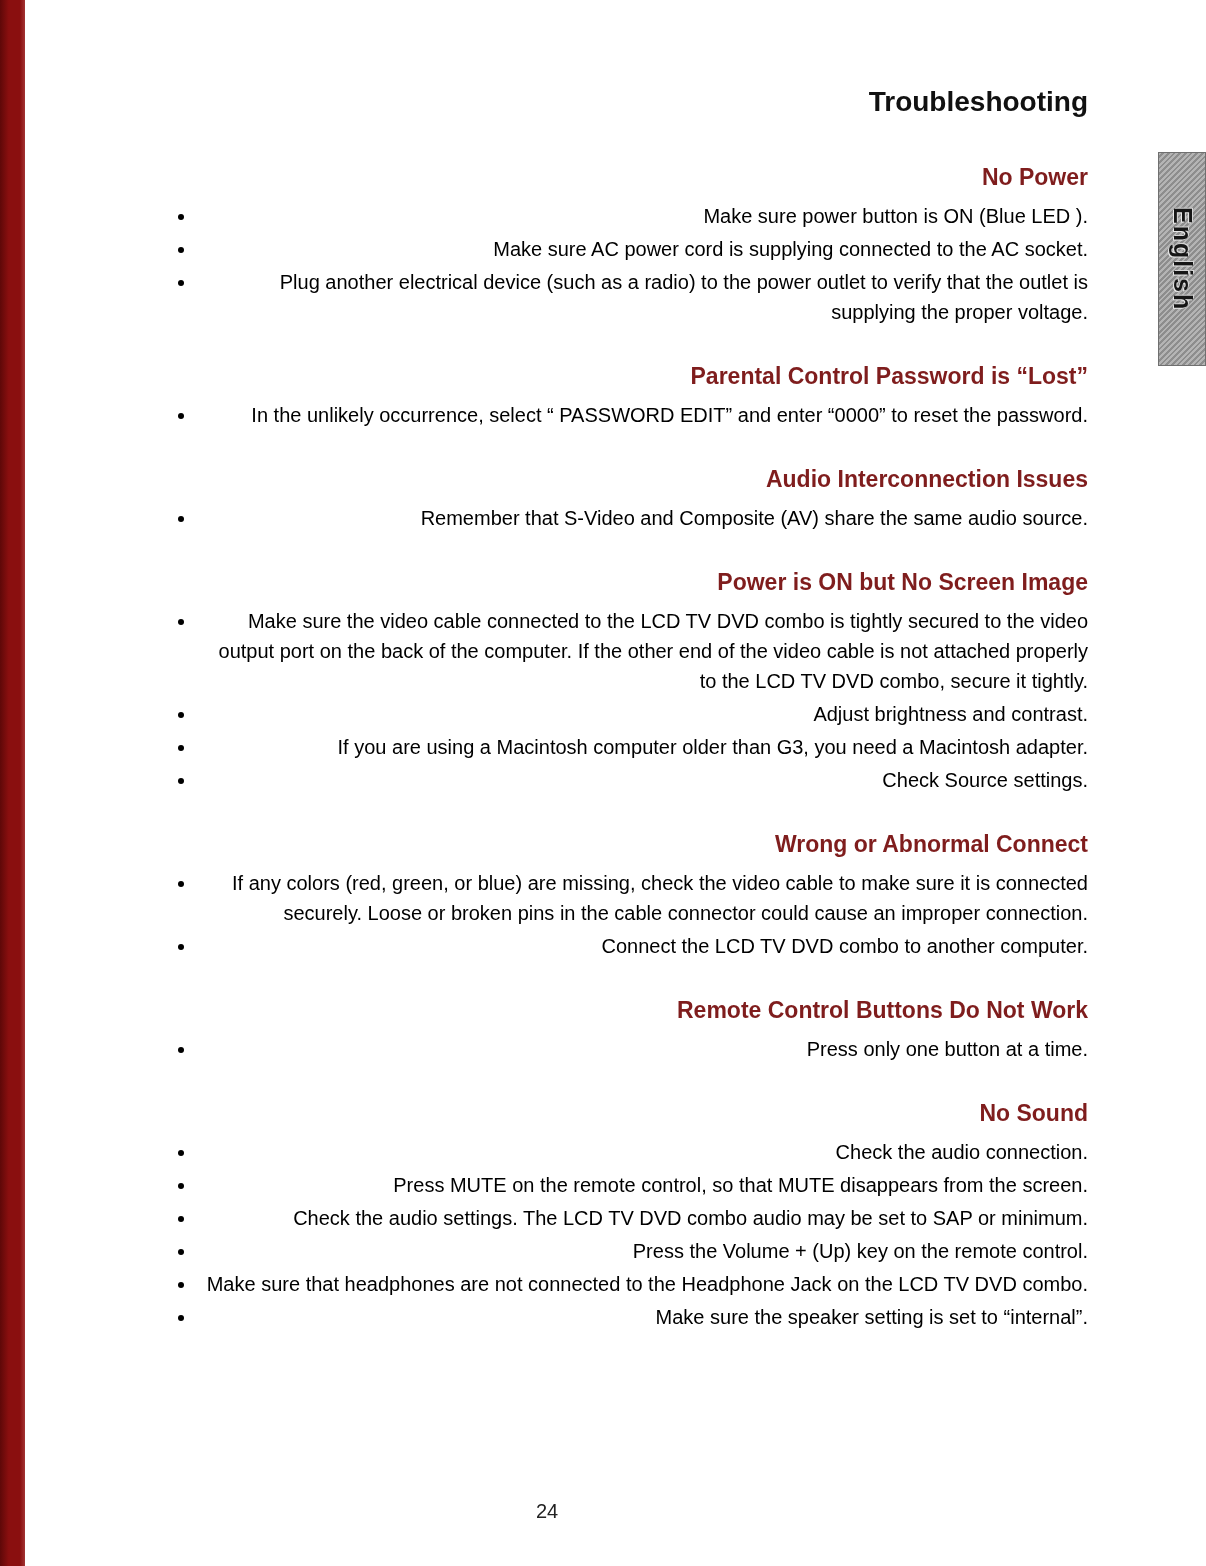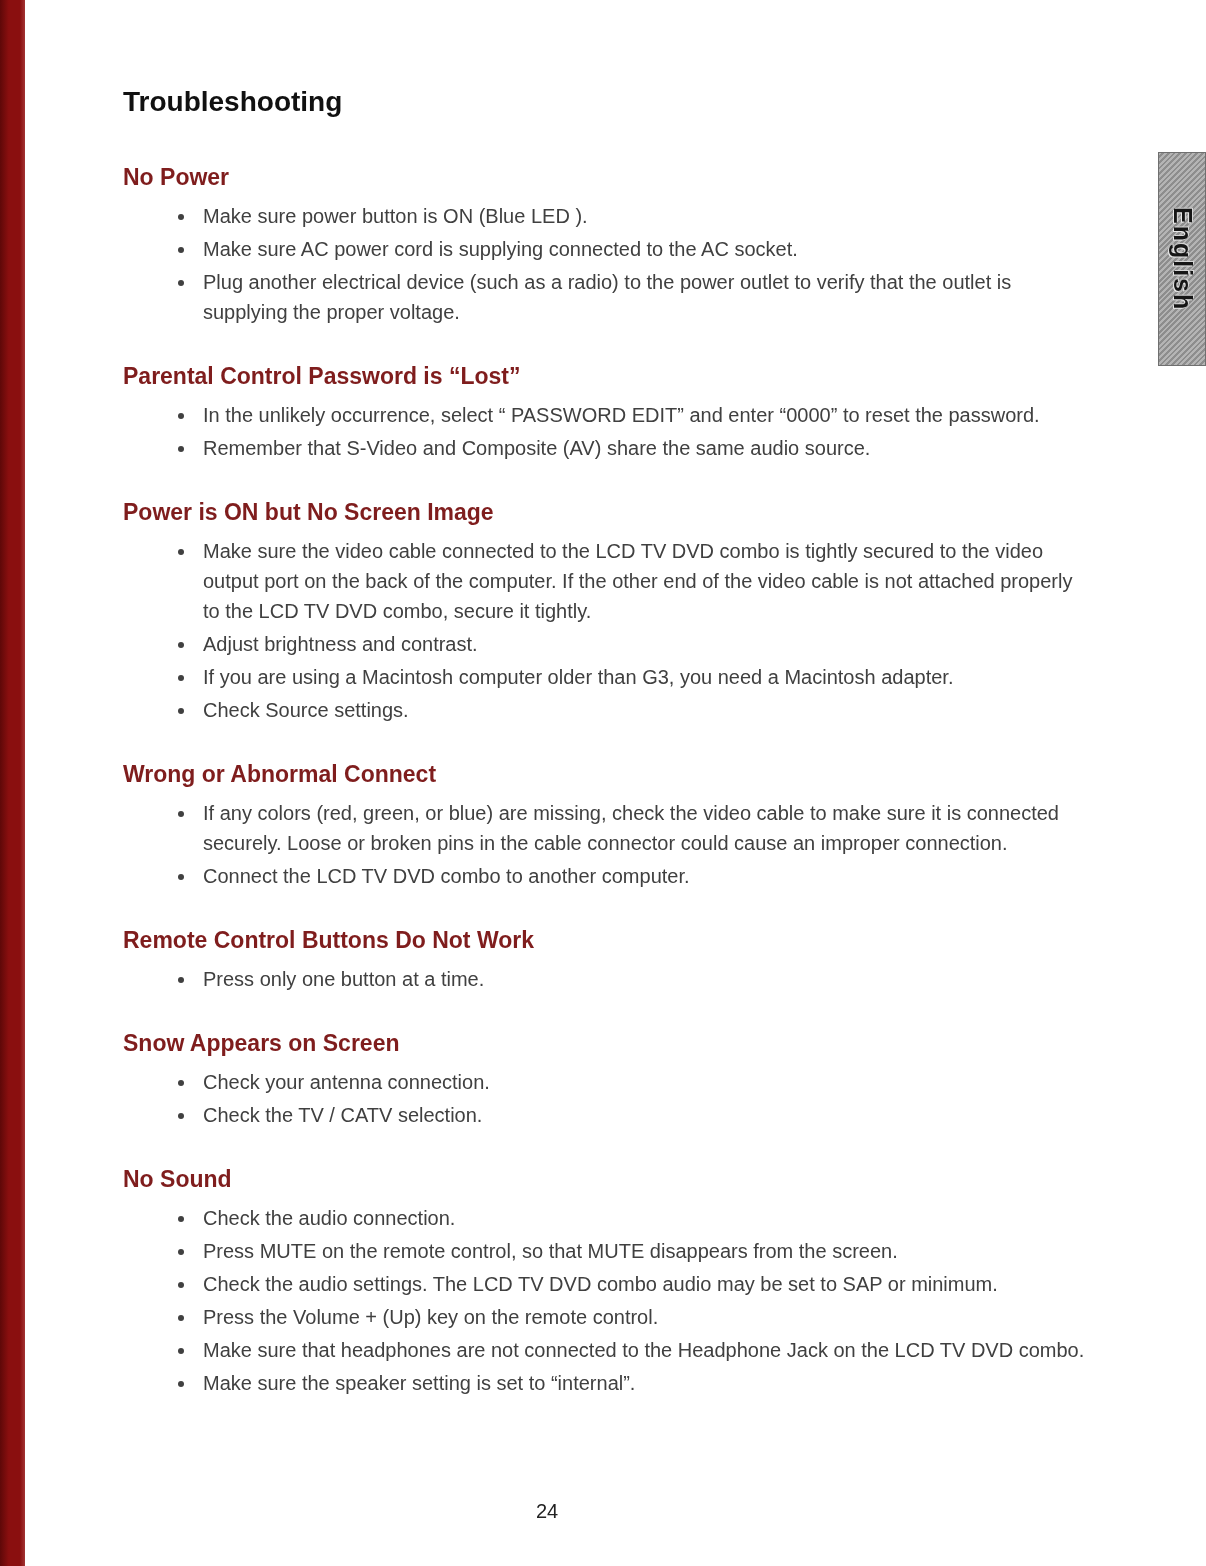"Troubleshooting" * { text-align: none -> right }
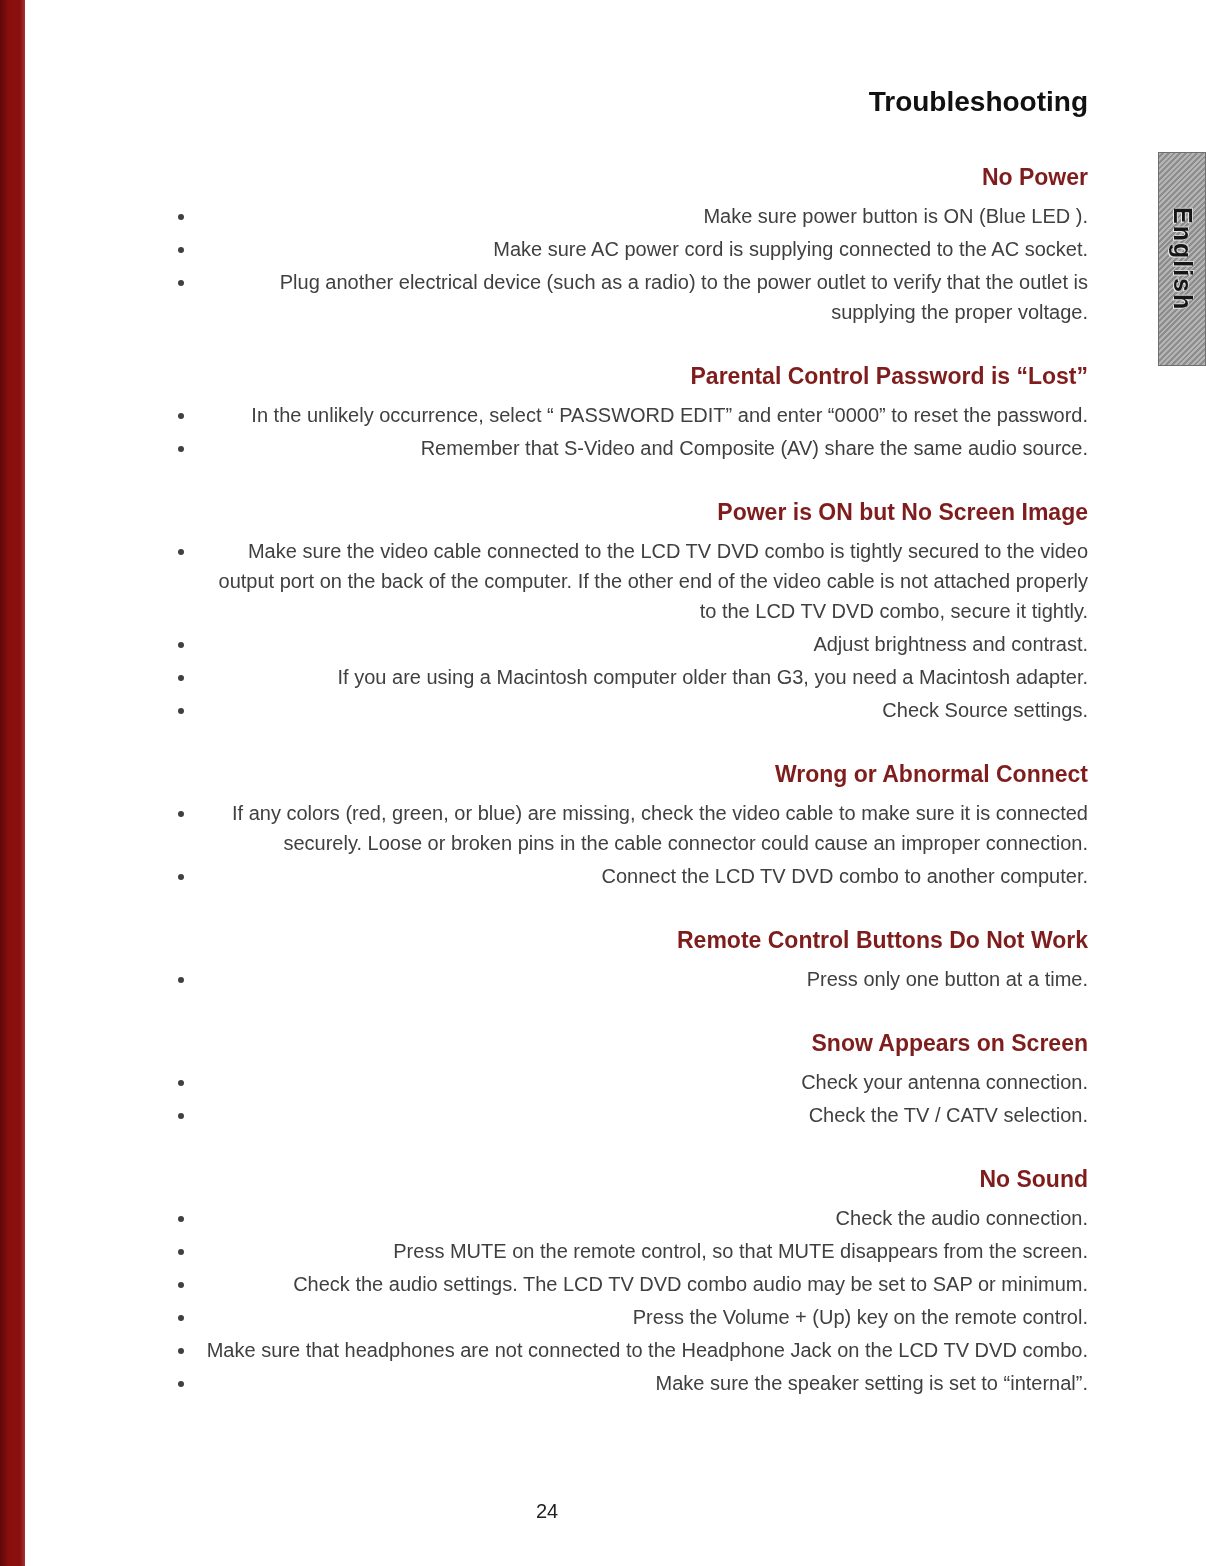"Make sure power button is" ul.bullets li { color: #404040 -> #000000 }
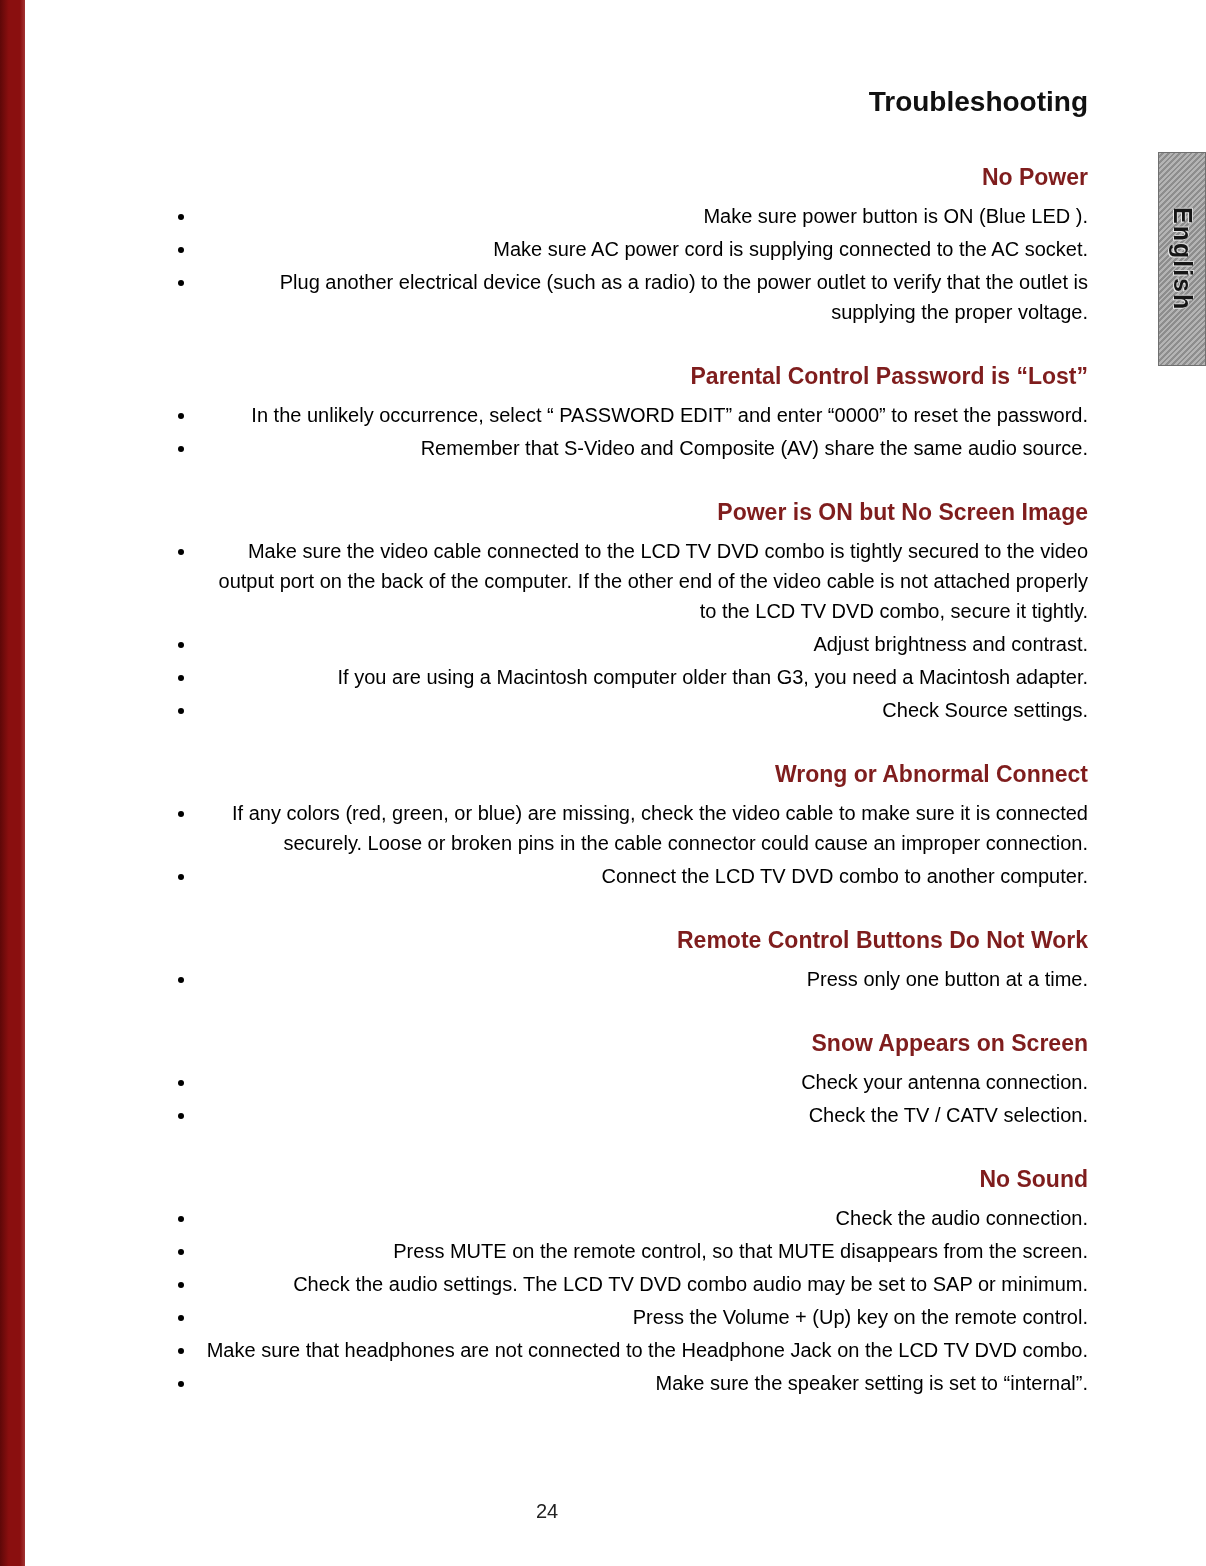"Audio Interconnection Issues" h2.section-heading { html: none -> <h2>Audio Interconnection Issues</h2> }
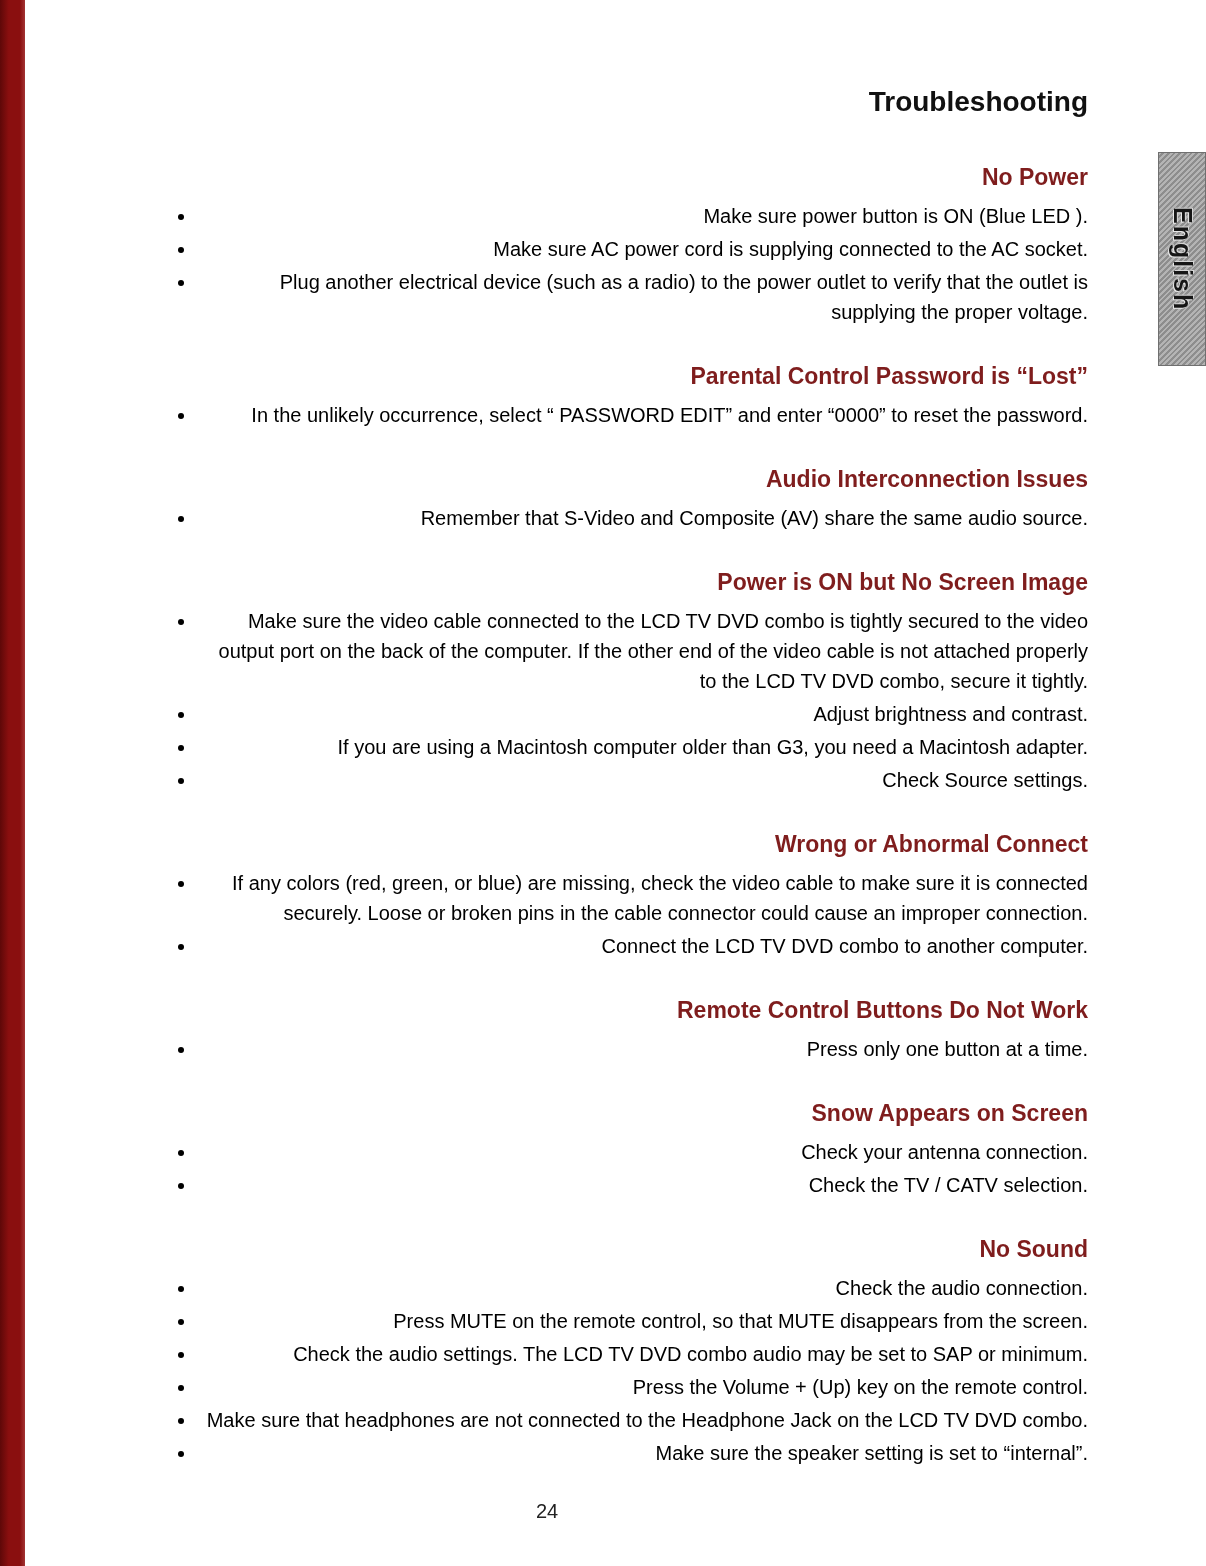"Snow Appears on Screen" section { html: <section> <h2>Snow Appears on Screen</h2> <ul> <li>Check your antenna connection.</li> <li>Check the TV / CATV selection.</li> </ul> </section> -> none }
